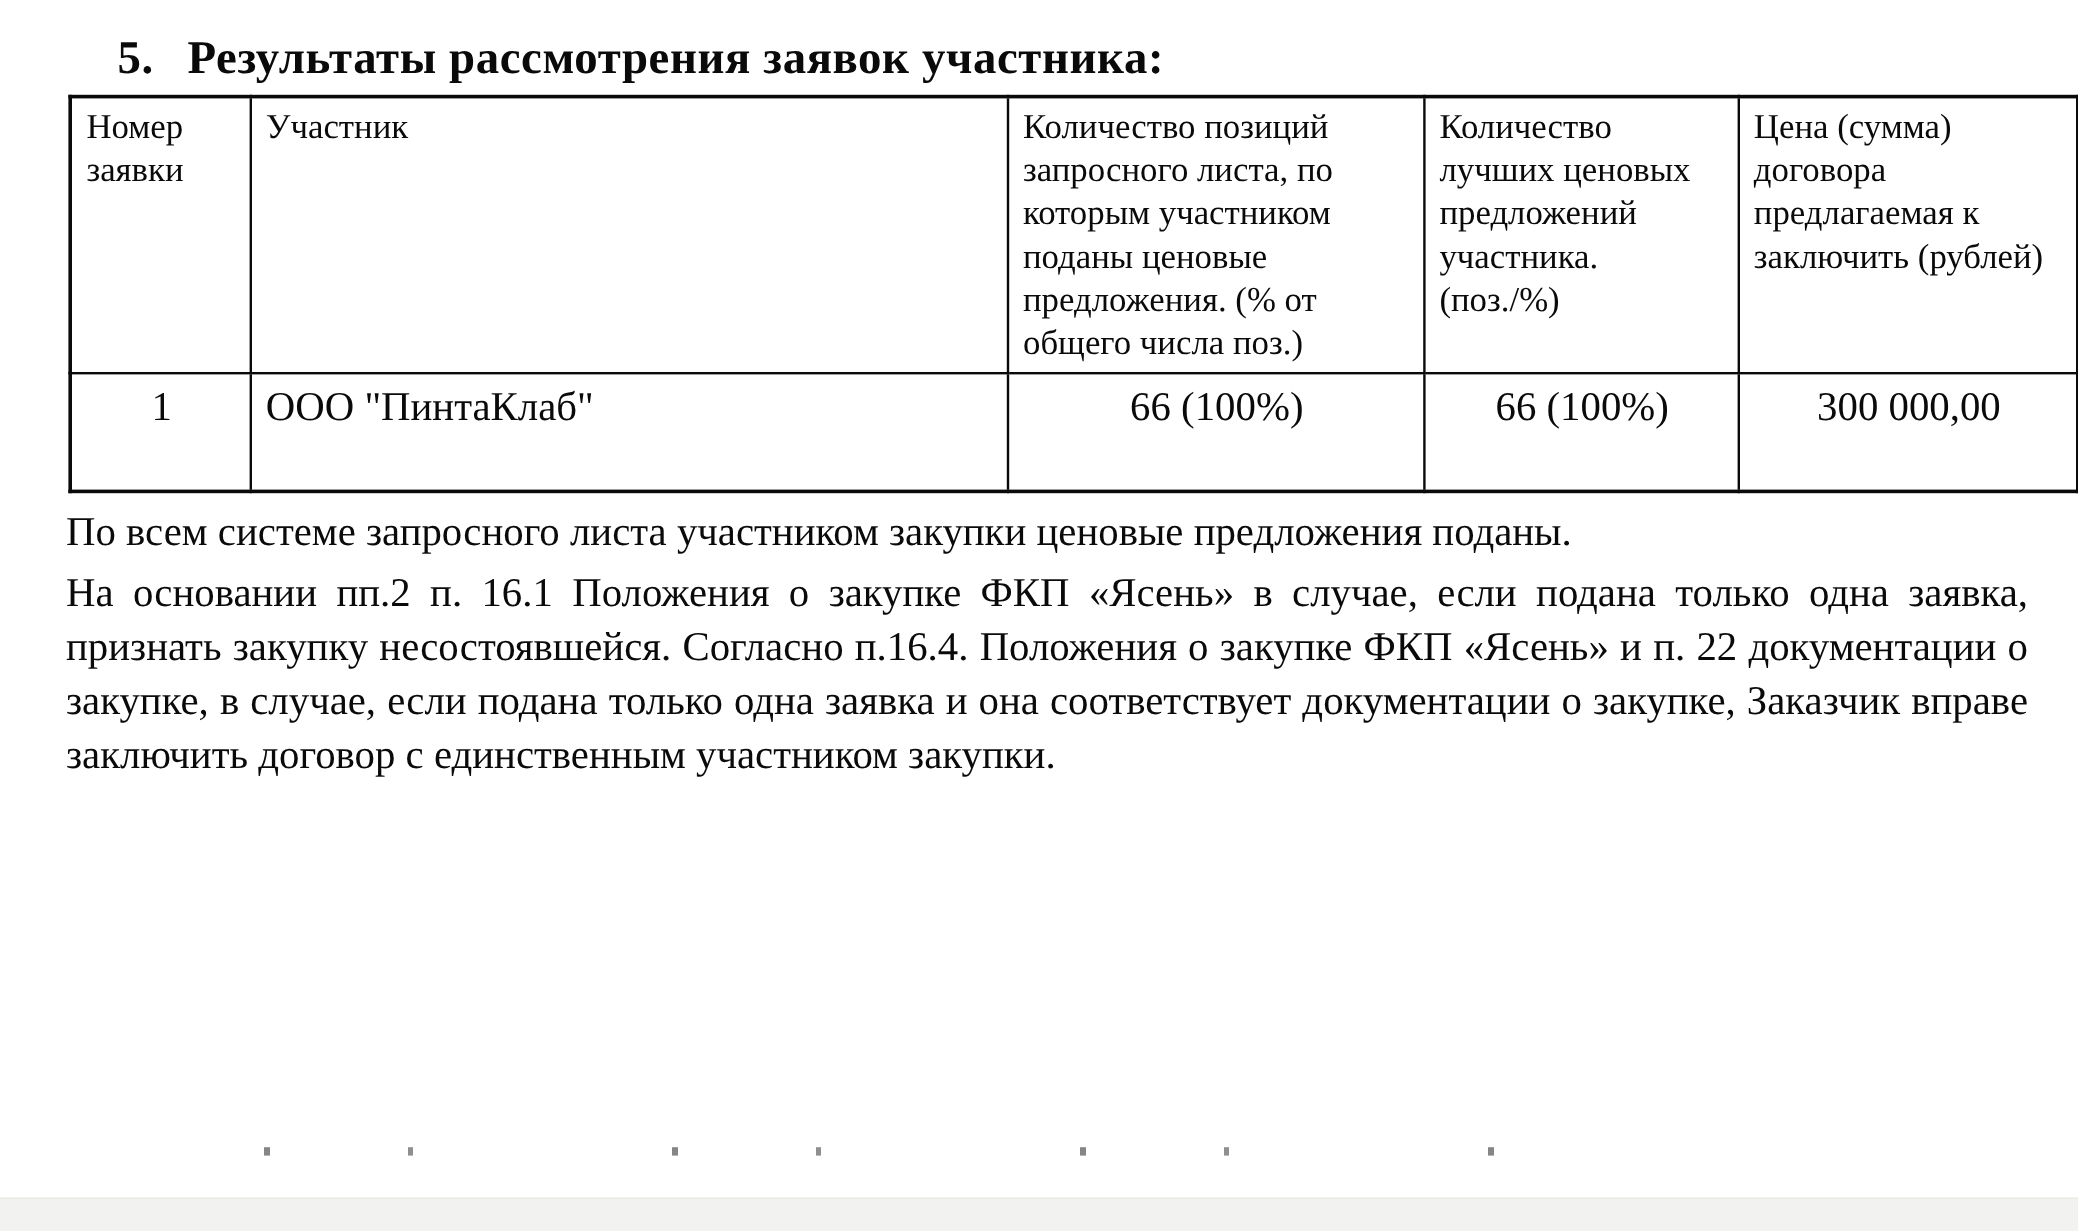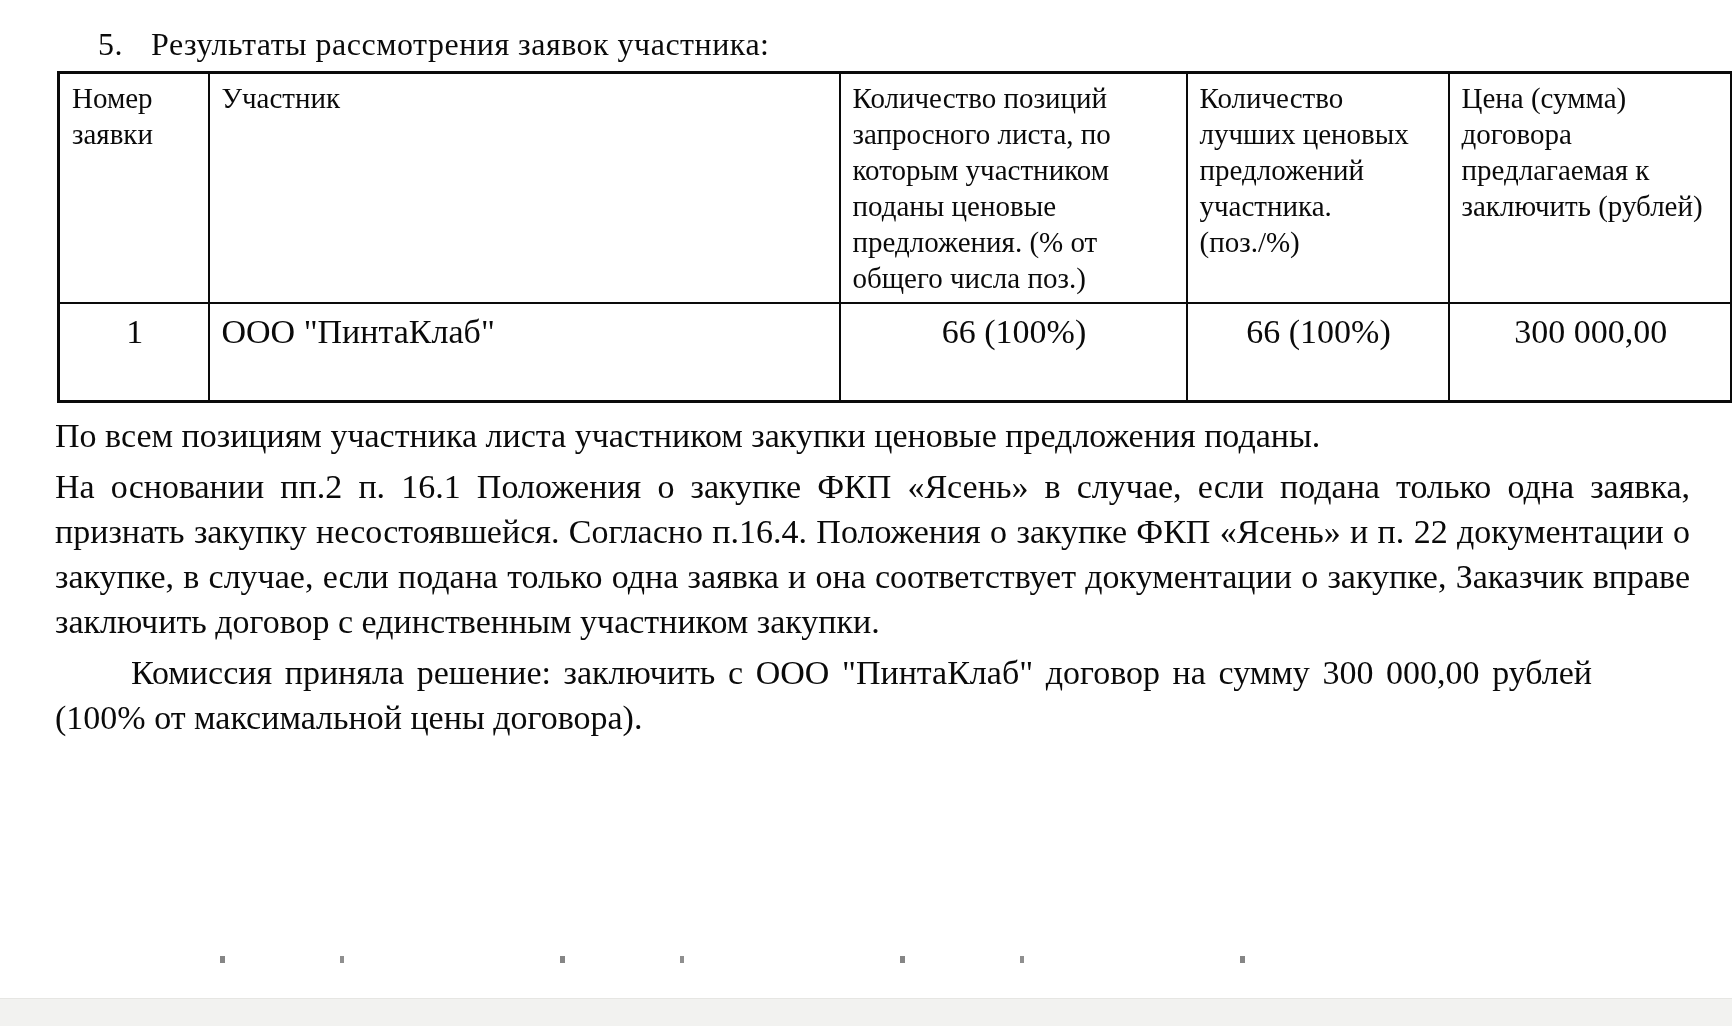"5. Результаты рассмотрения заявок" .h5 { font-size: 32px -> 39px; font-weight: normal -> bold }
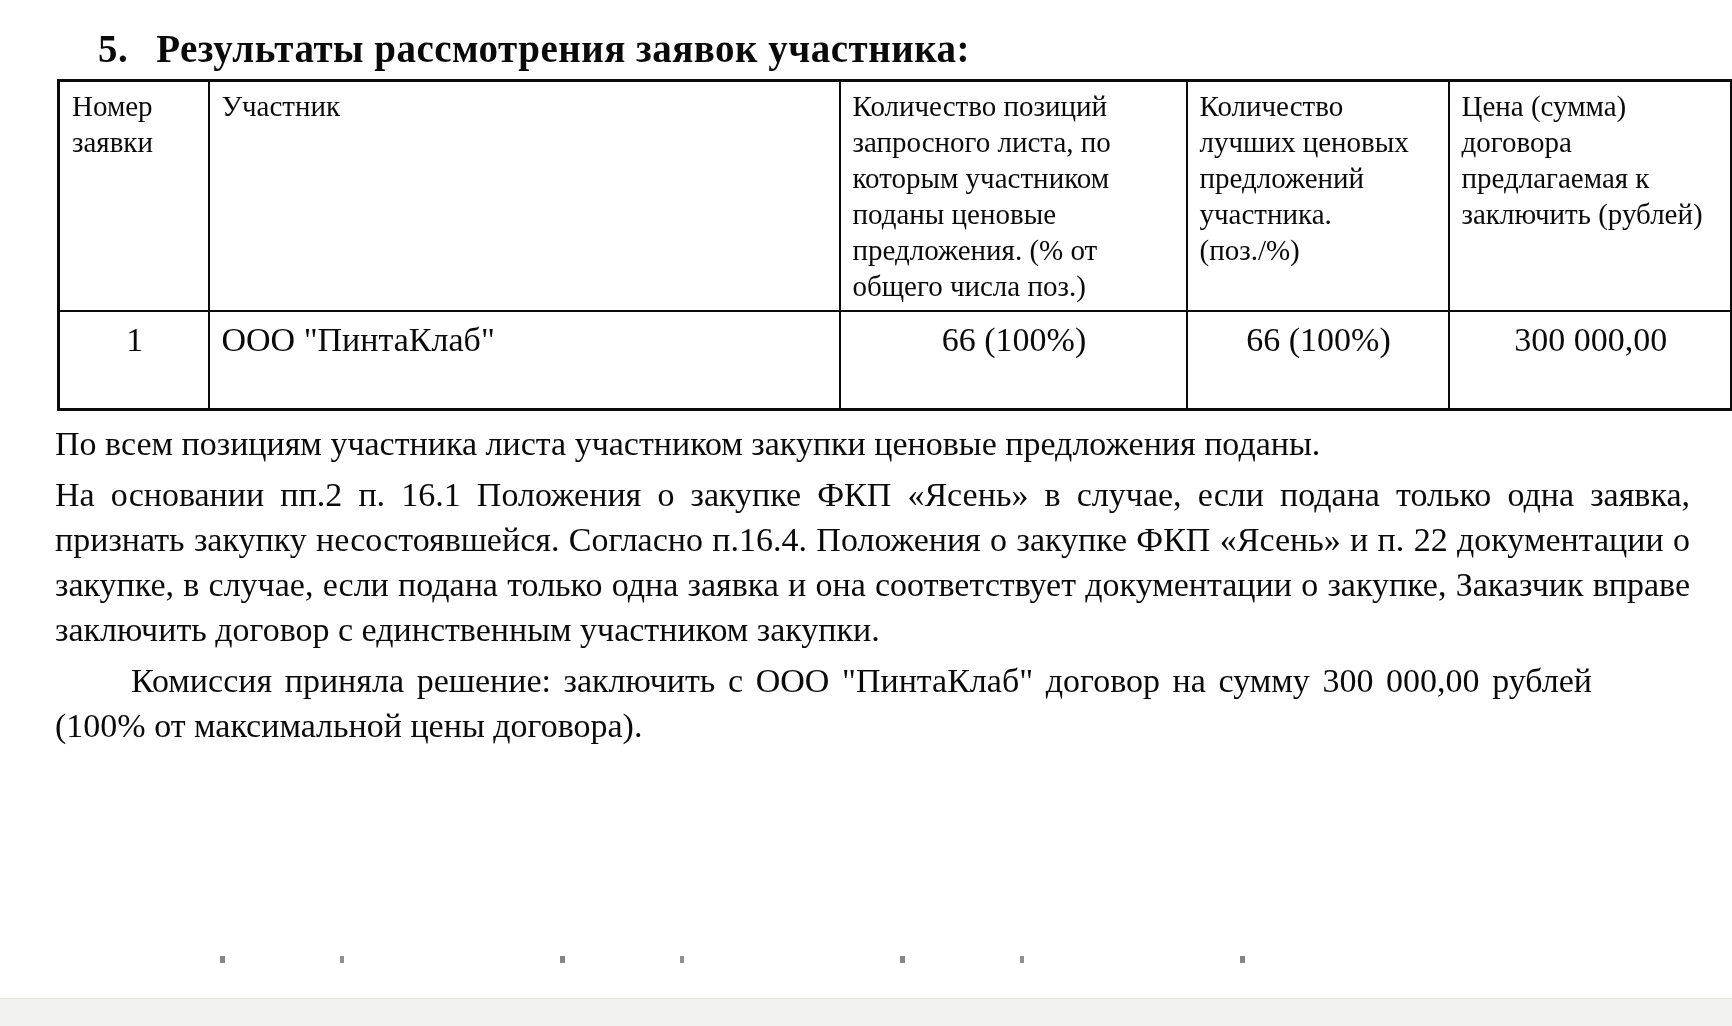"По всем позициям участника листа" div.para { text: позициям участника -> системе запросного }
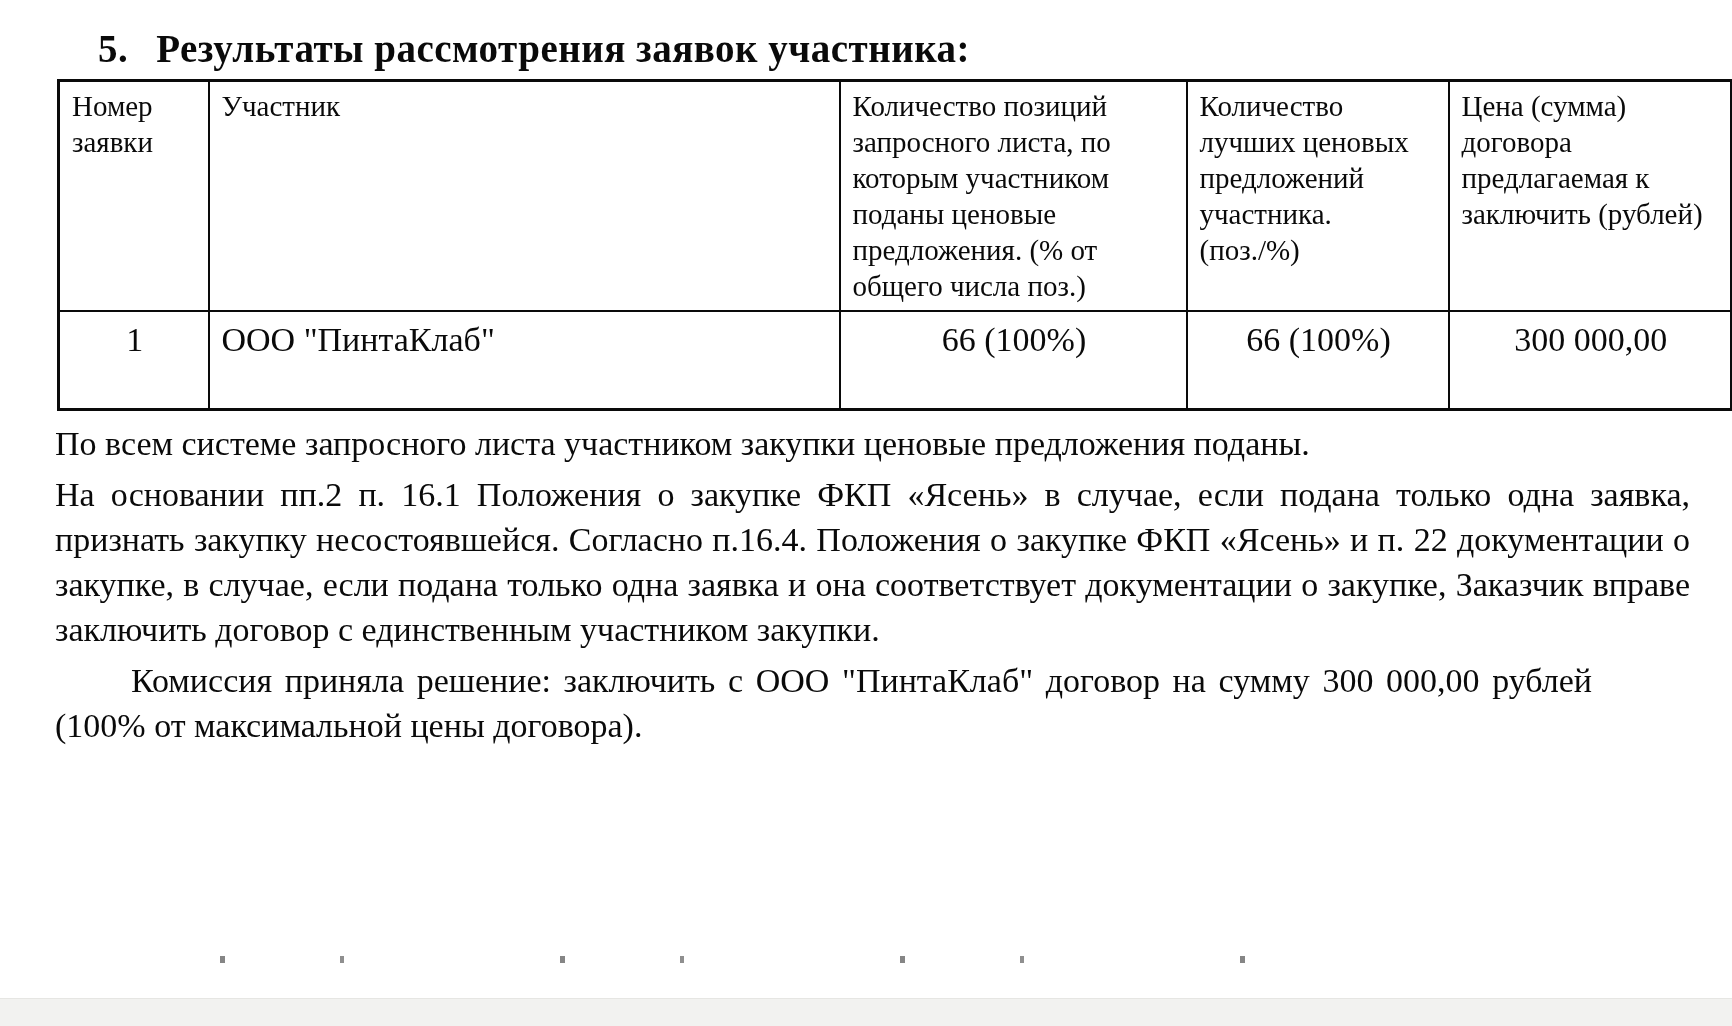"Комиссия приняла решение: заключить с" div.para { html: <div>Комиссия приняла решение: заключить с ООО "ПинтаКлаб" договор на сумму 300 000,00 рублей (100% от максимальной цены договора).</div> -> none }
